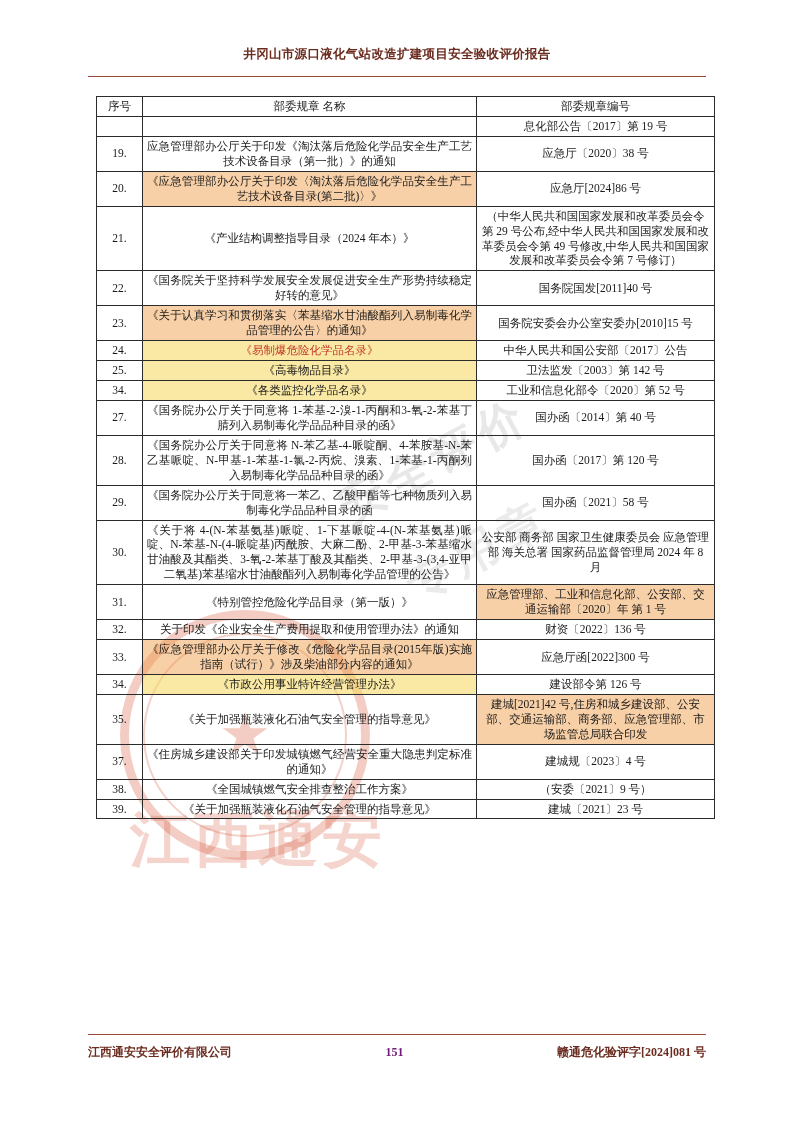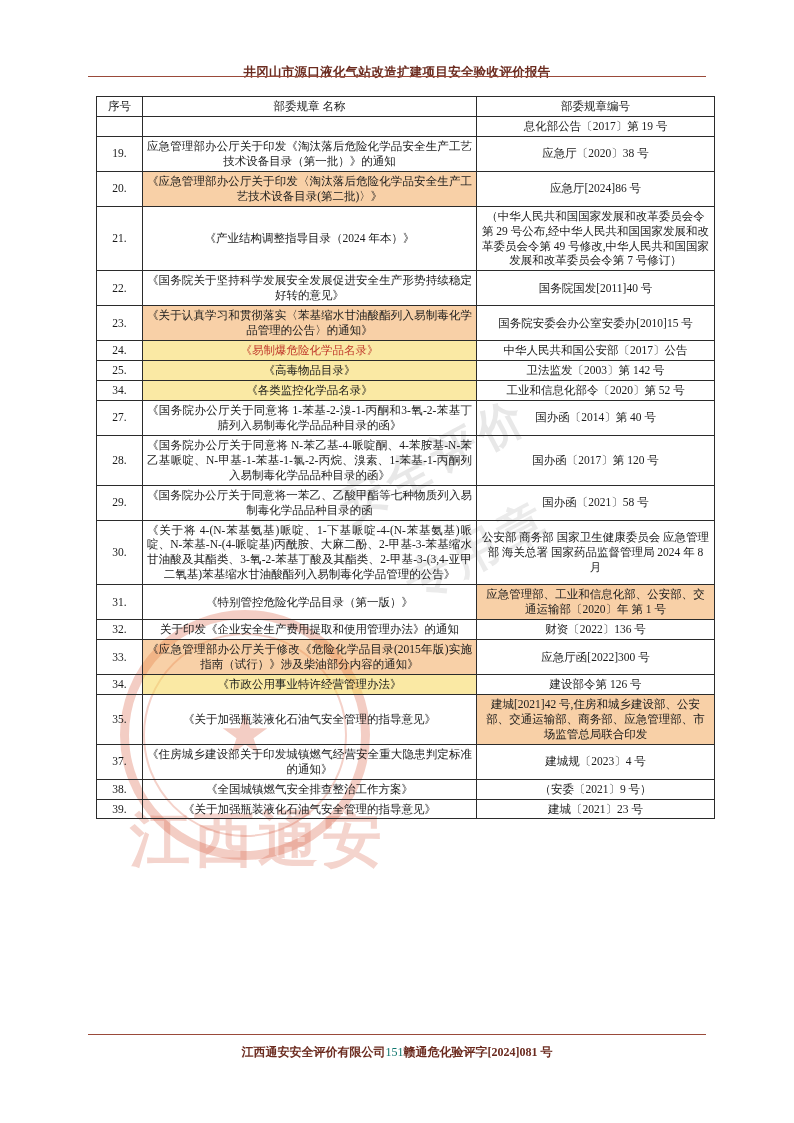"井冈山市源口液化气站改造扩建项目安全验收评价报告" .header { top: 64px -> 46px }
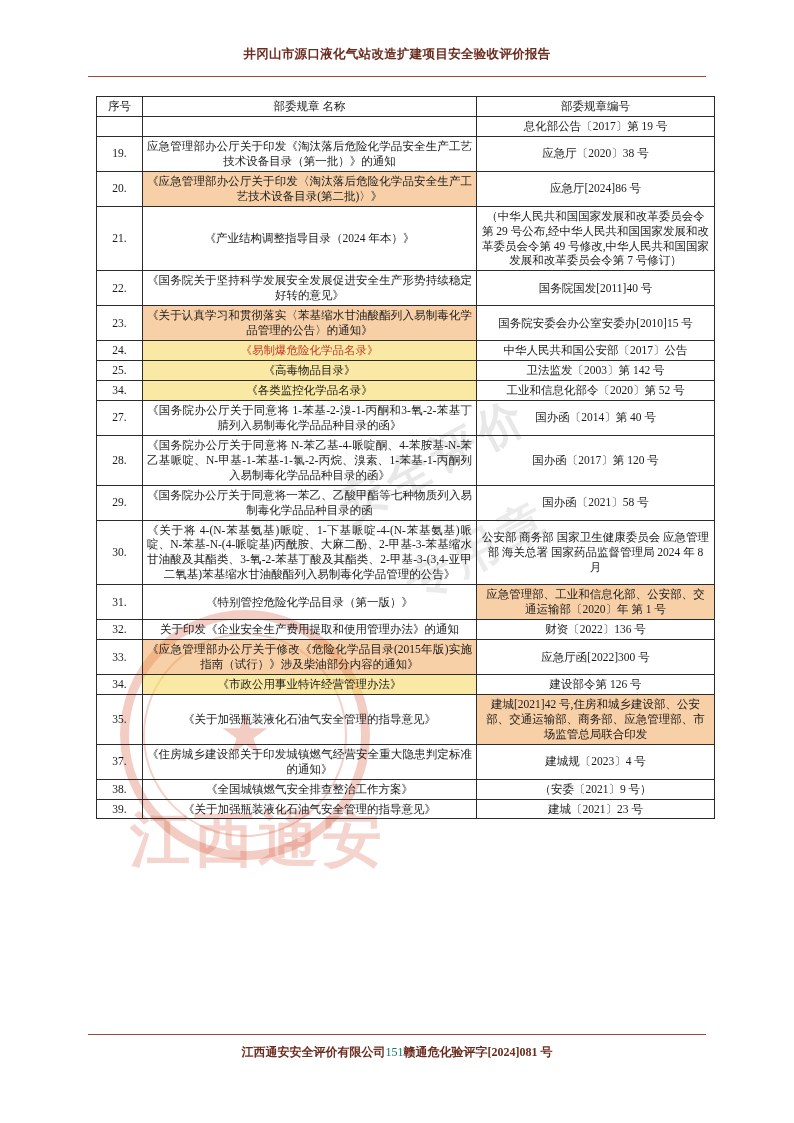"江西通安安全评价有限公司" .footer { justify-content: center -> space-between }
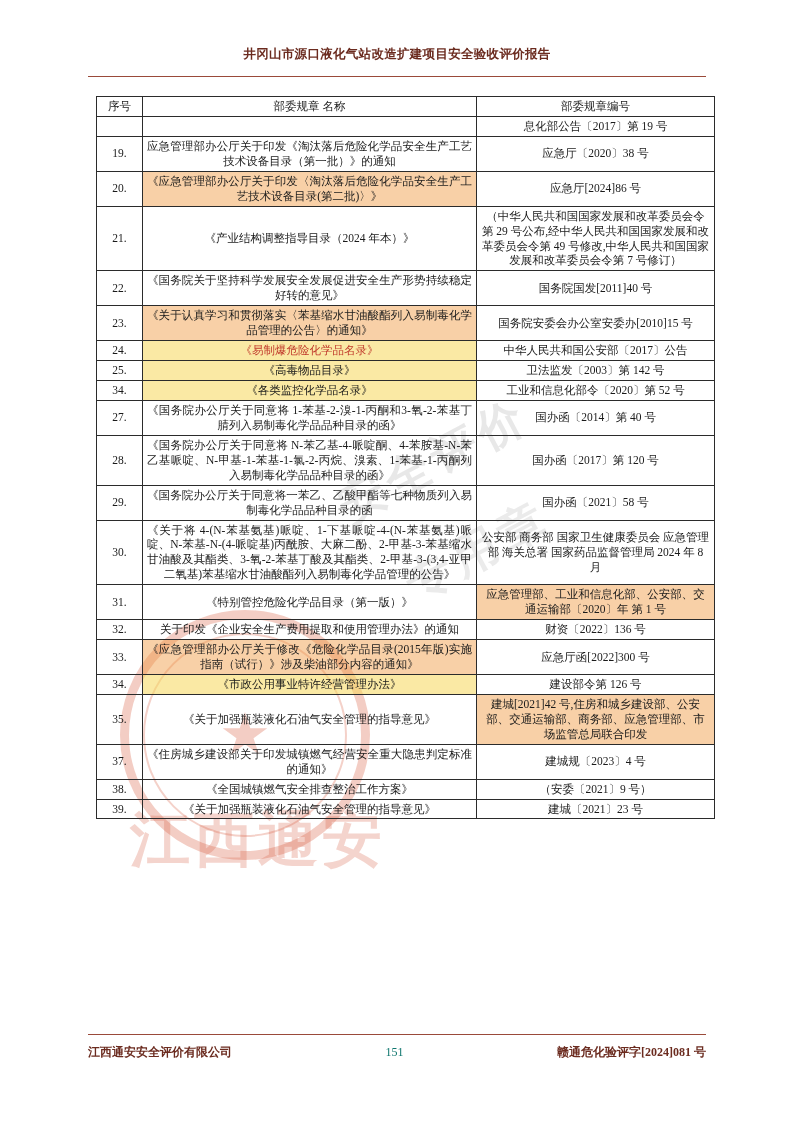"151" .footer .pg { color: #0f766e -> #701a75; font-weight: normal -> bold }
